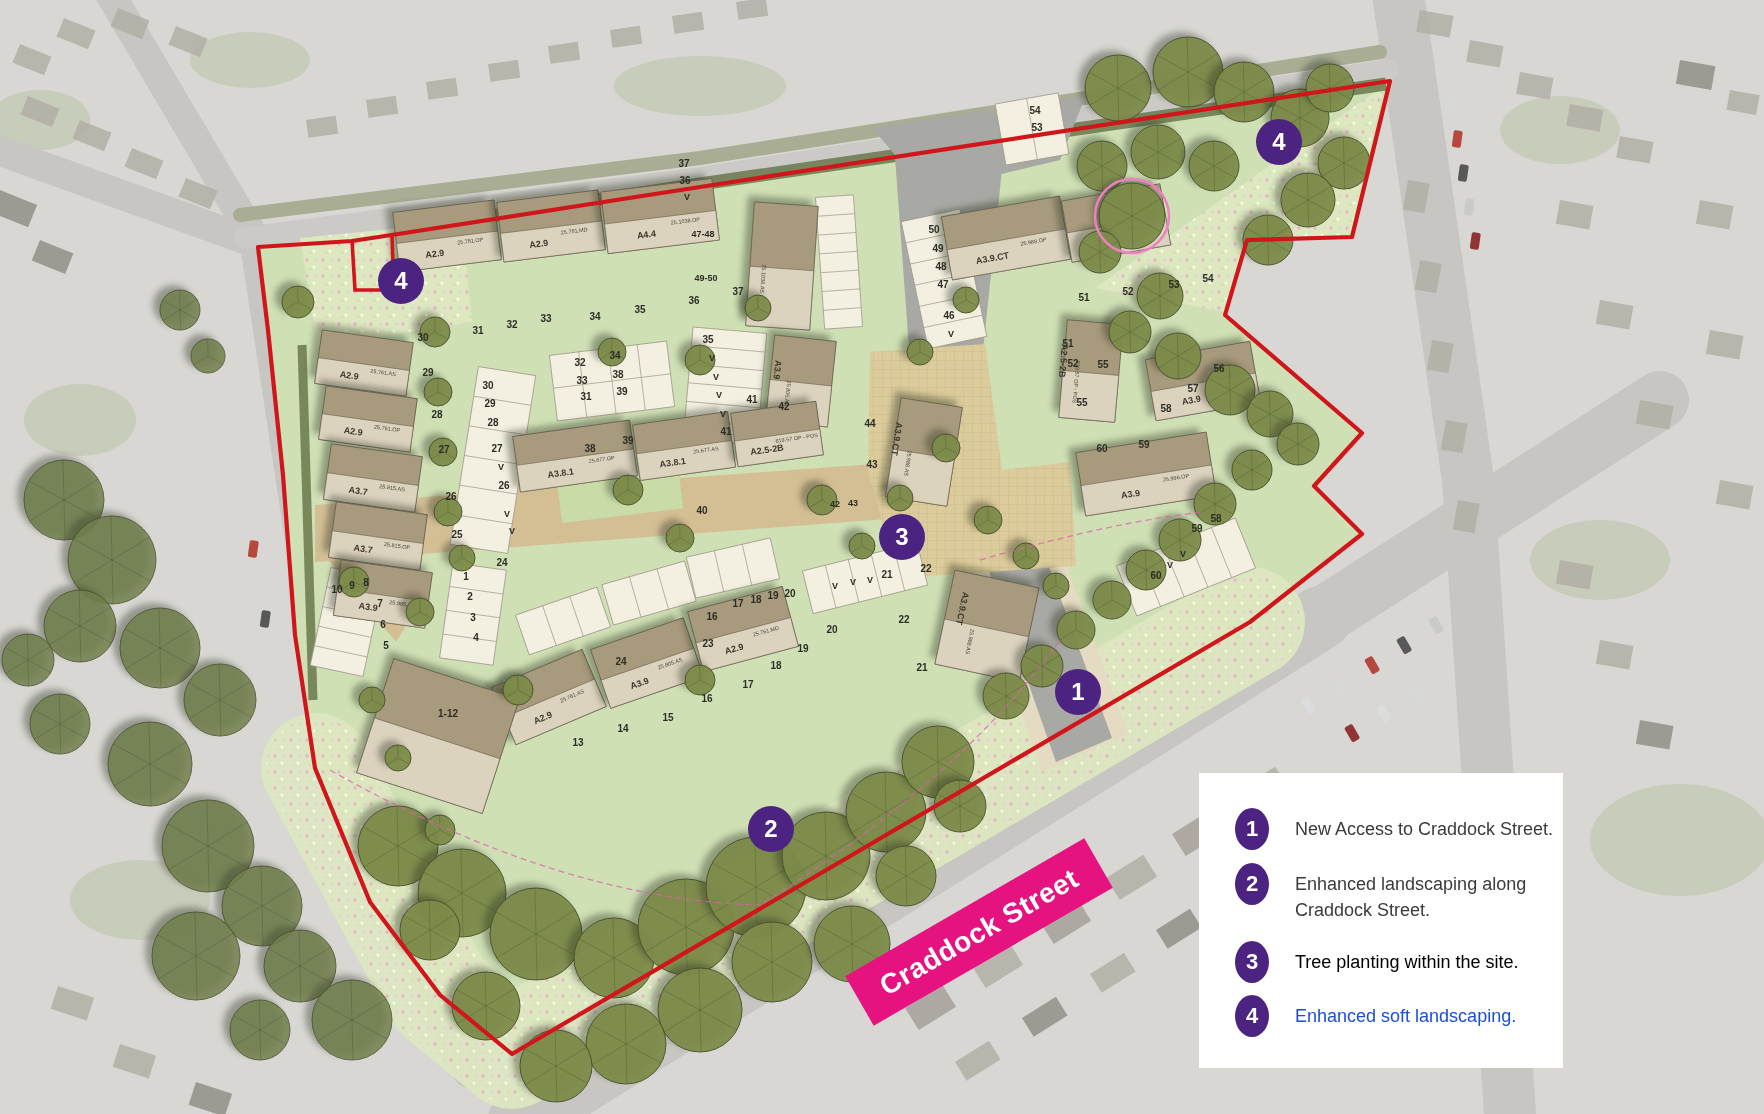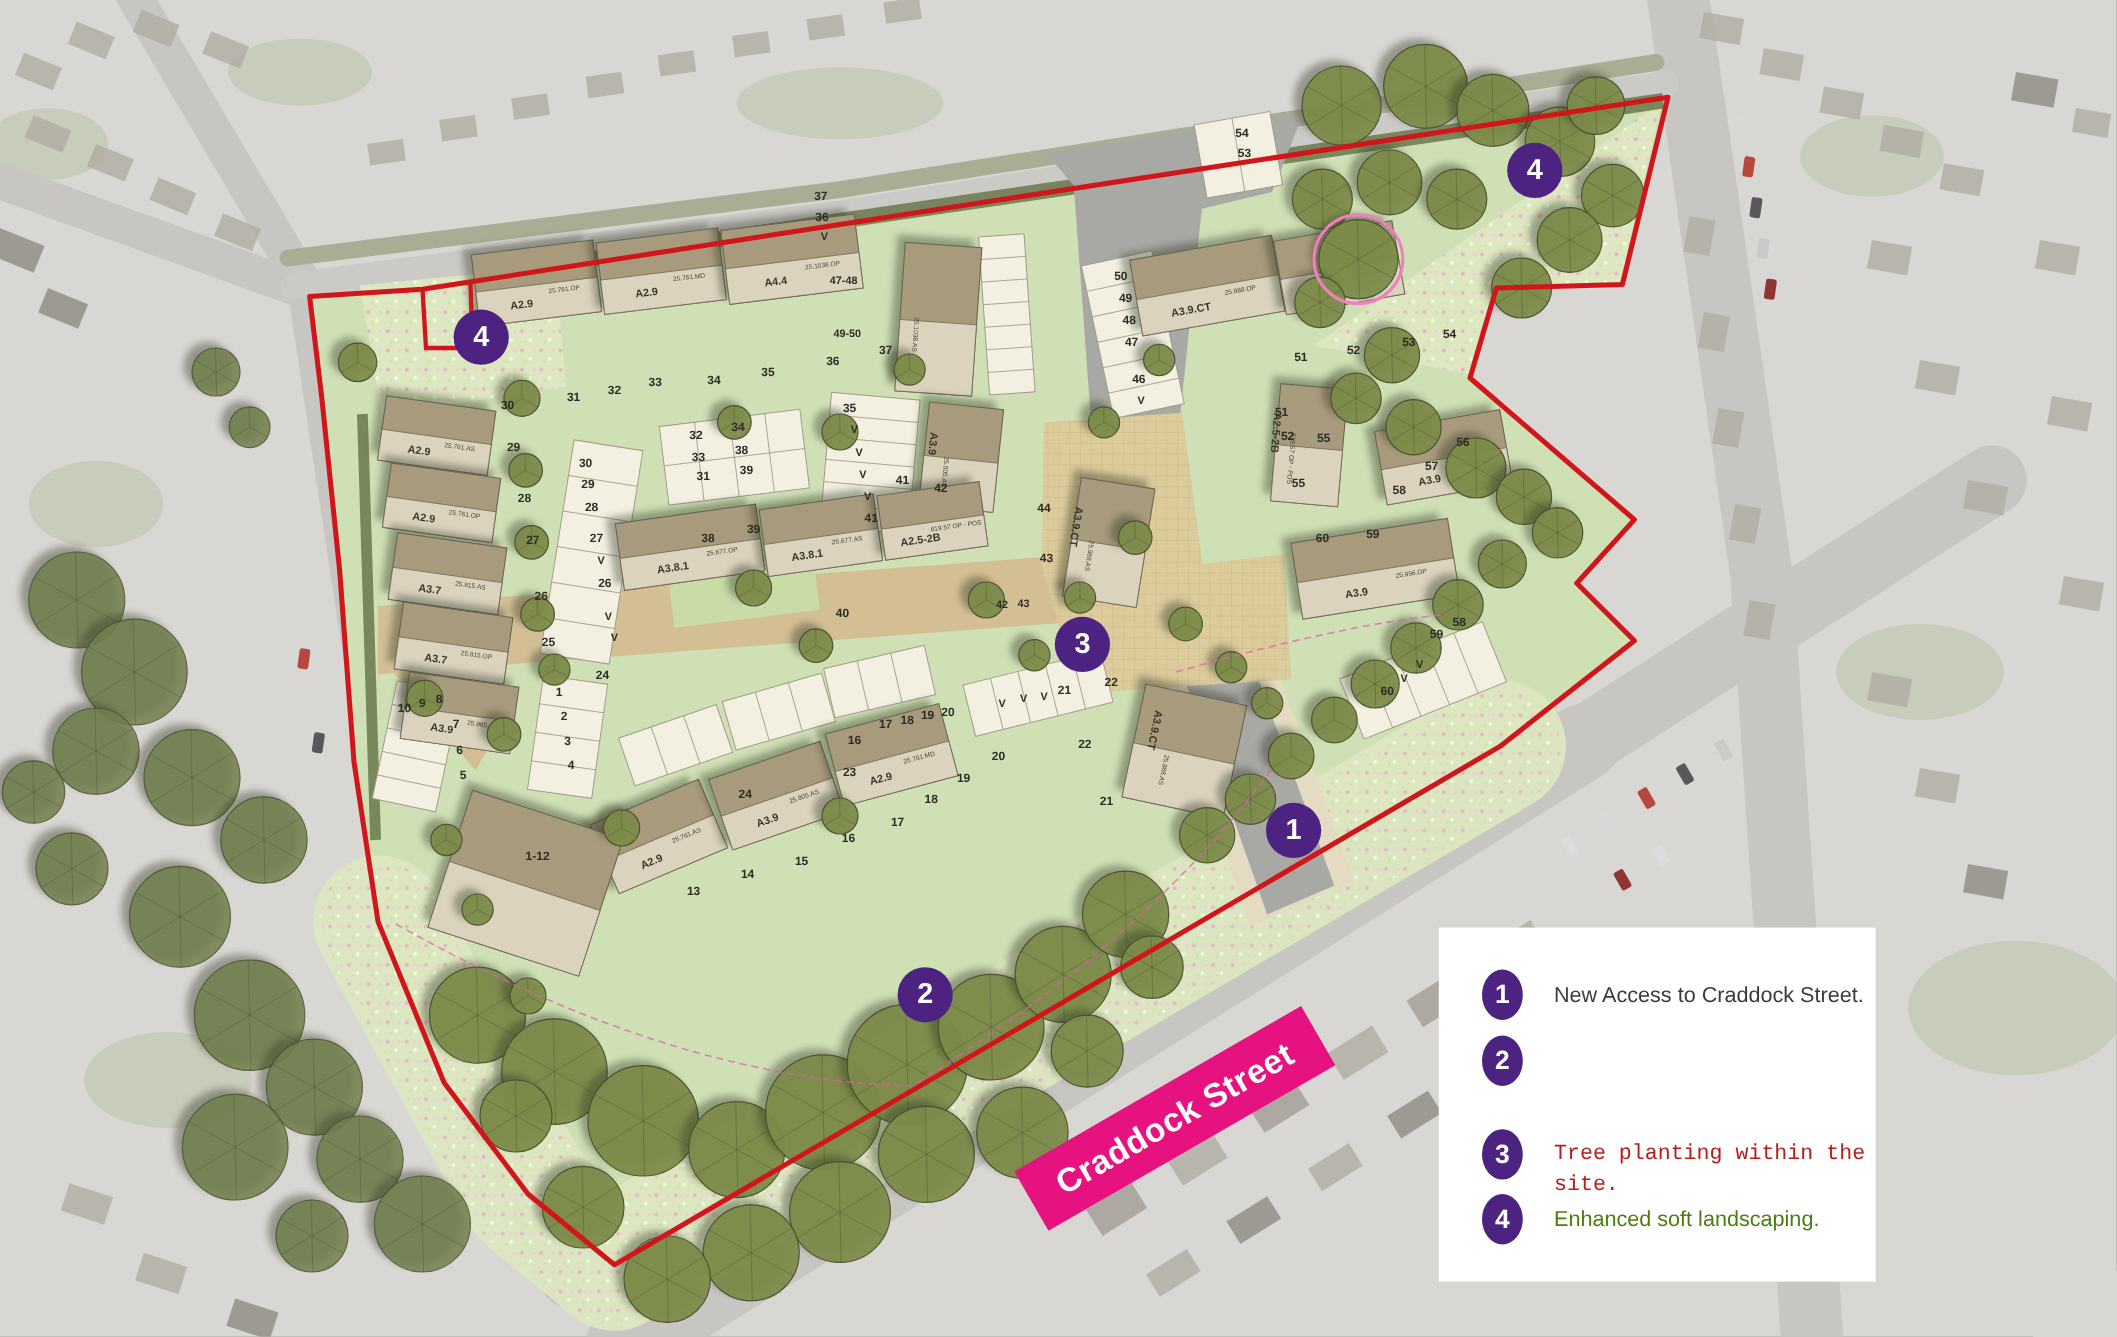"Enhanced landscaping along Craddock" div.ltxt { html: none -> <div>Enhanced landscaping along Craddock Street.</div> }
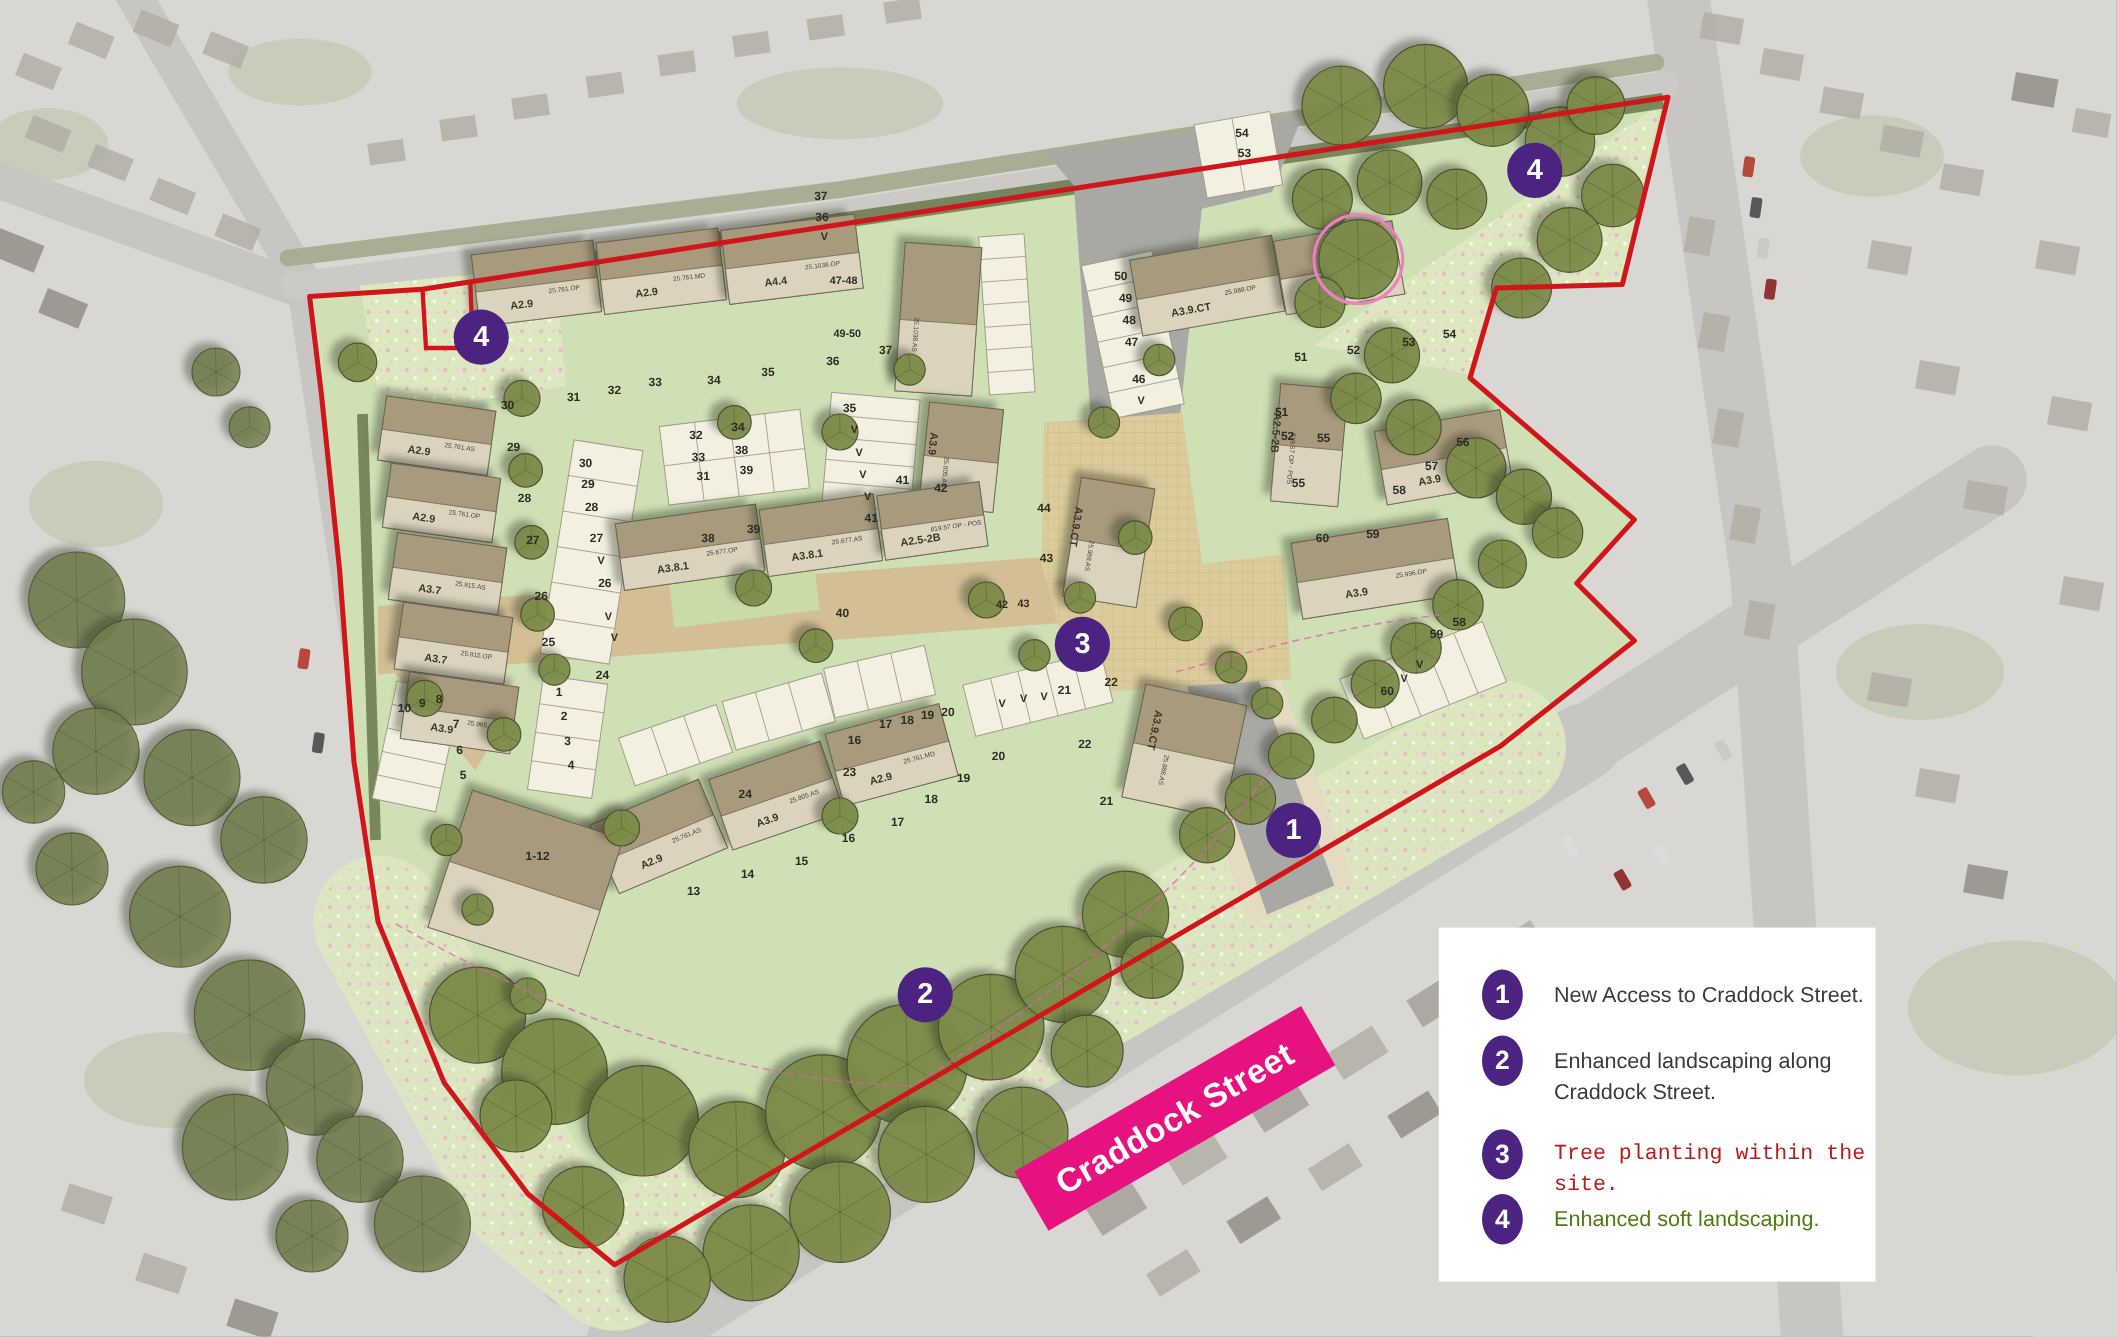"Tree planting within the site." div.ltxt { color: #b91c1c -> #000000; font-family: Liberation Mono, monospace -> none }
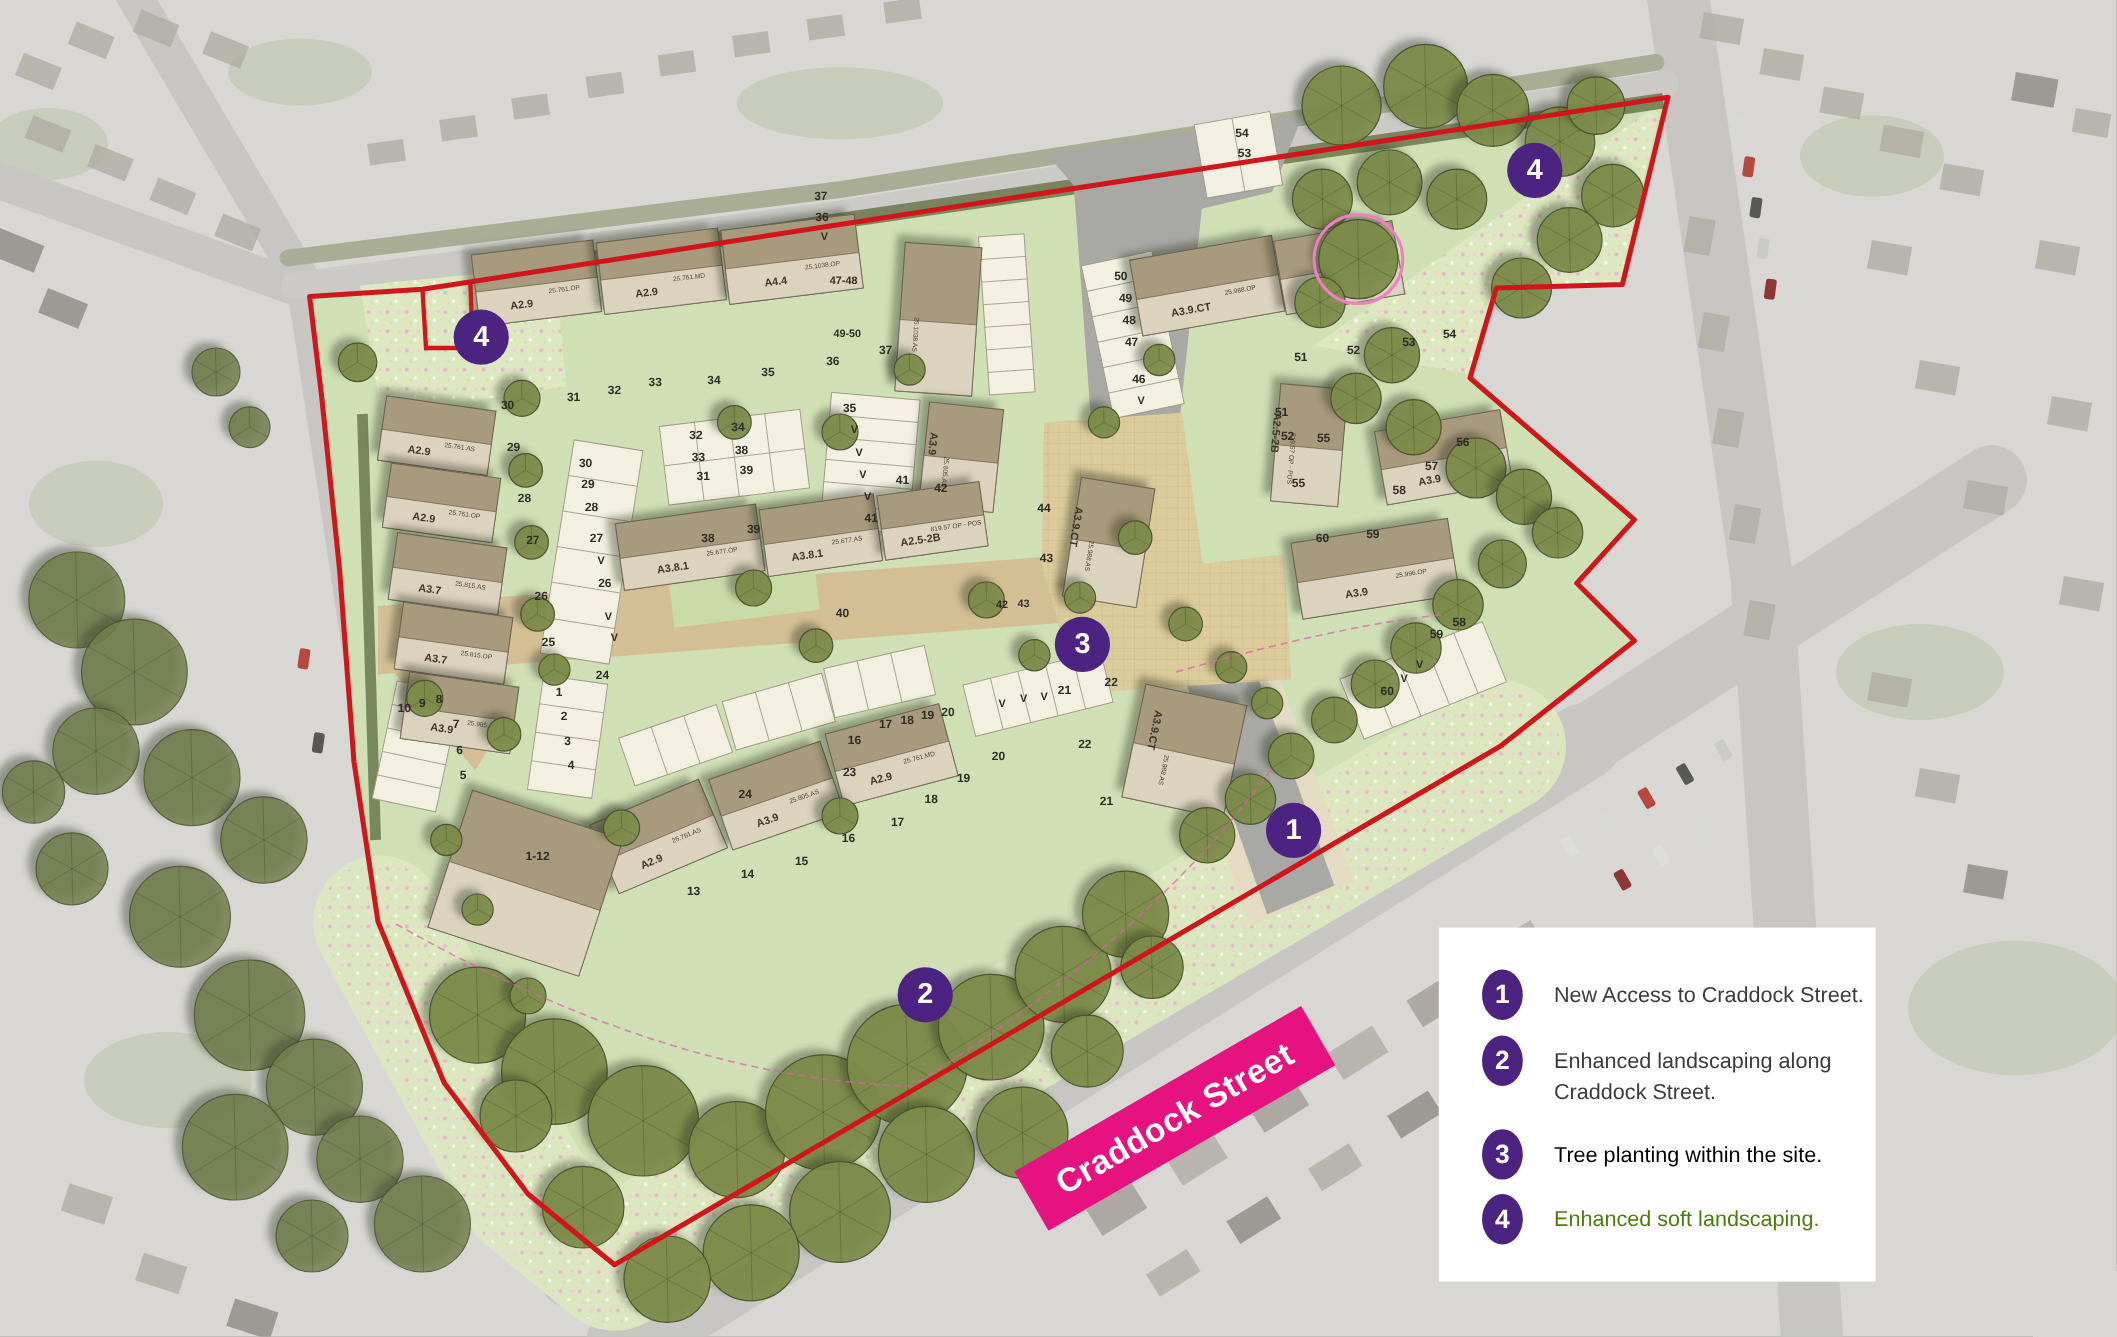"Enhanced soft landscaping." div.ltxt { color: #4d7c0f -> #1d4ed8 }
